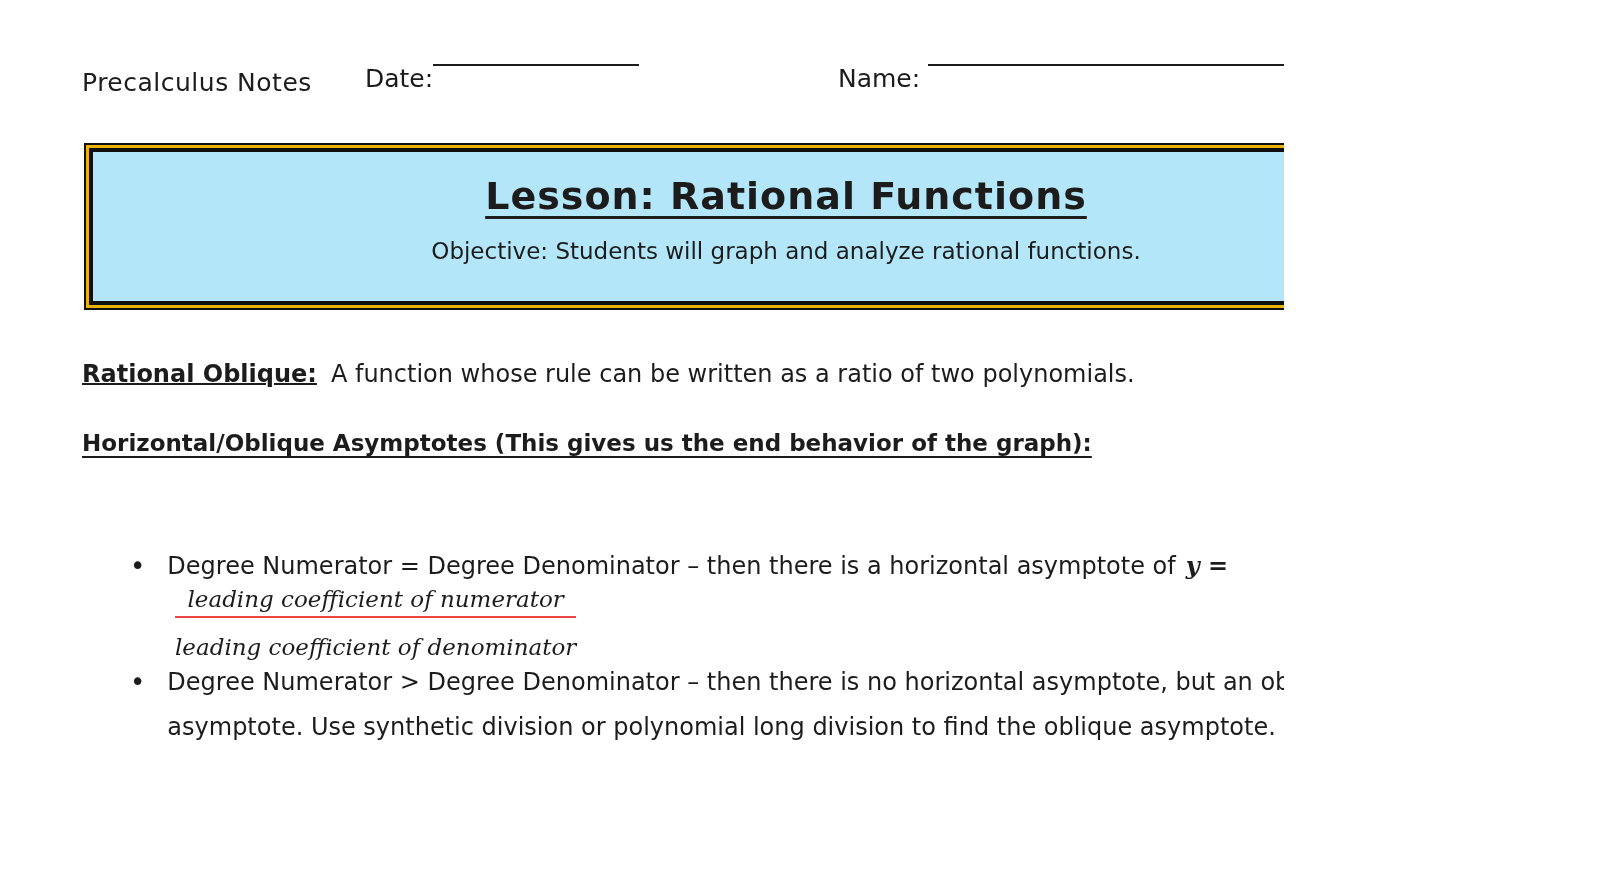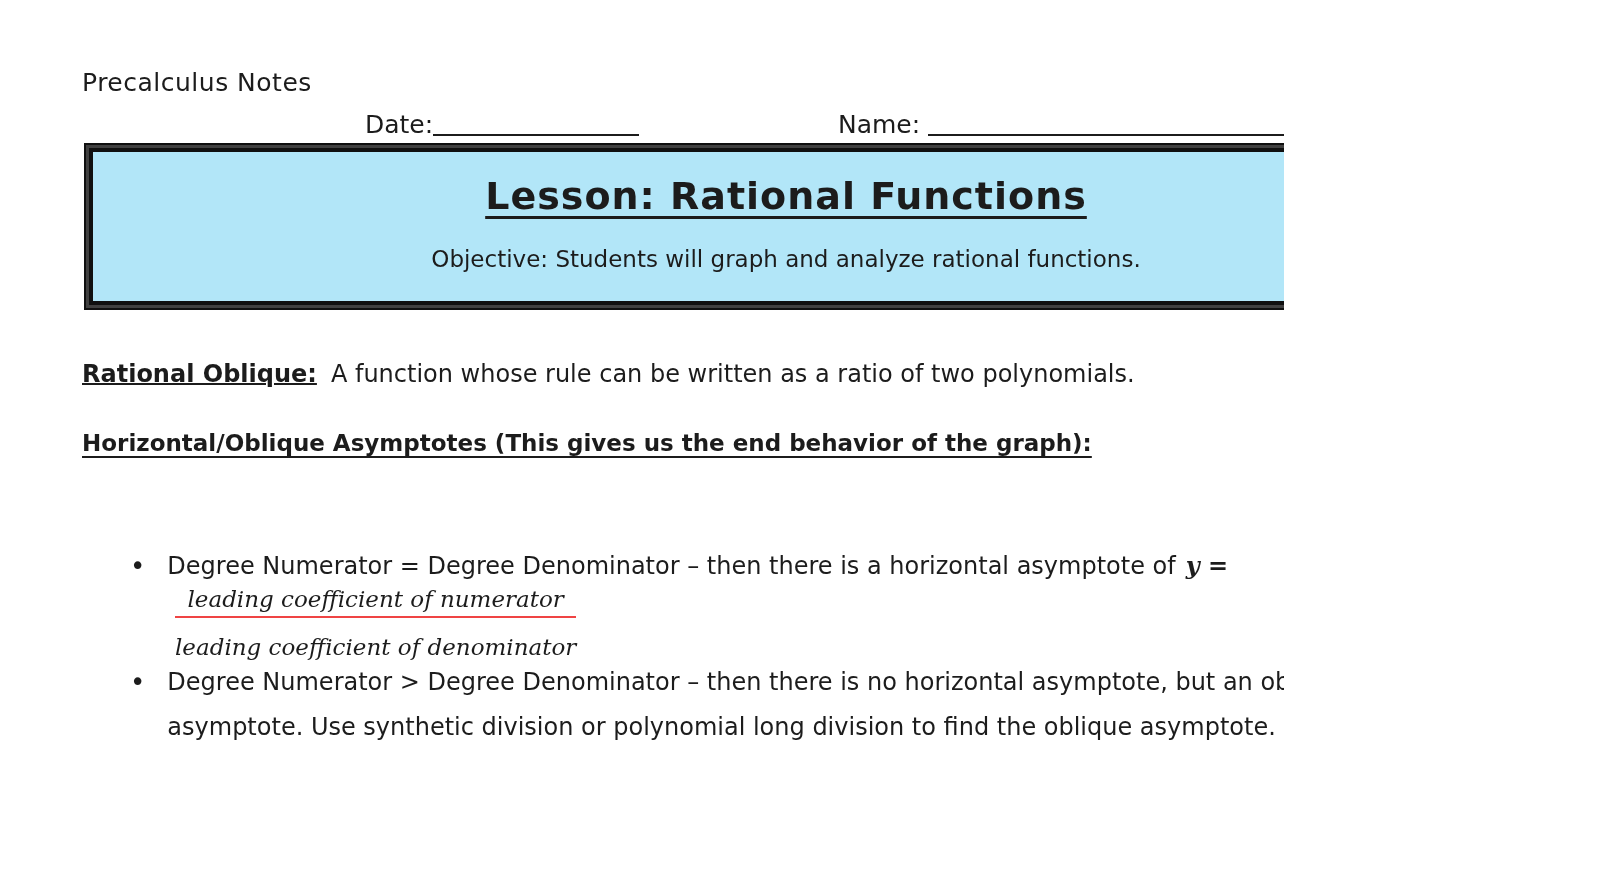"Date:" .field-group { align-items: flex-end -> flex-start; margin-top: 46px -> none }
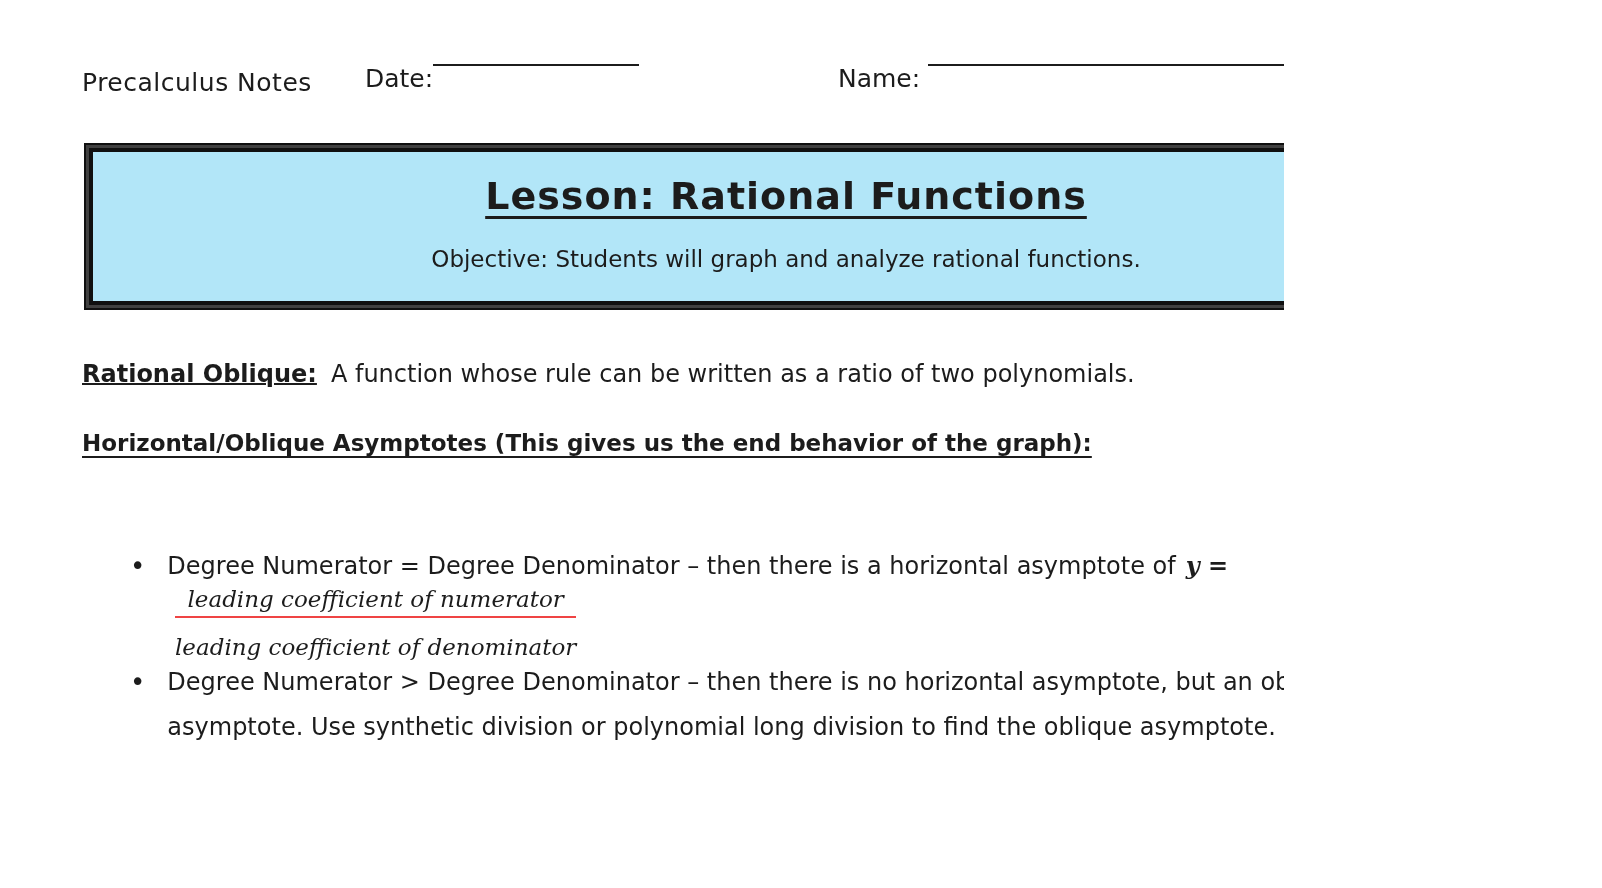"Lesson: Rational Functions" .title-box-outer { background: #404040 -> #eab308 }
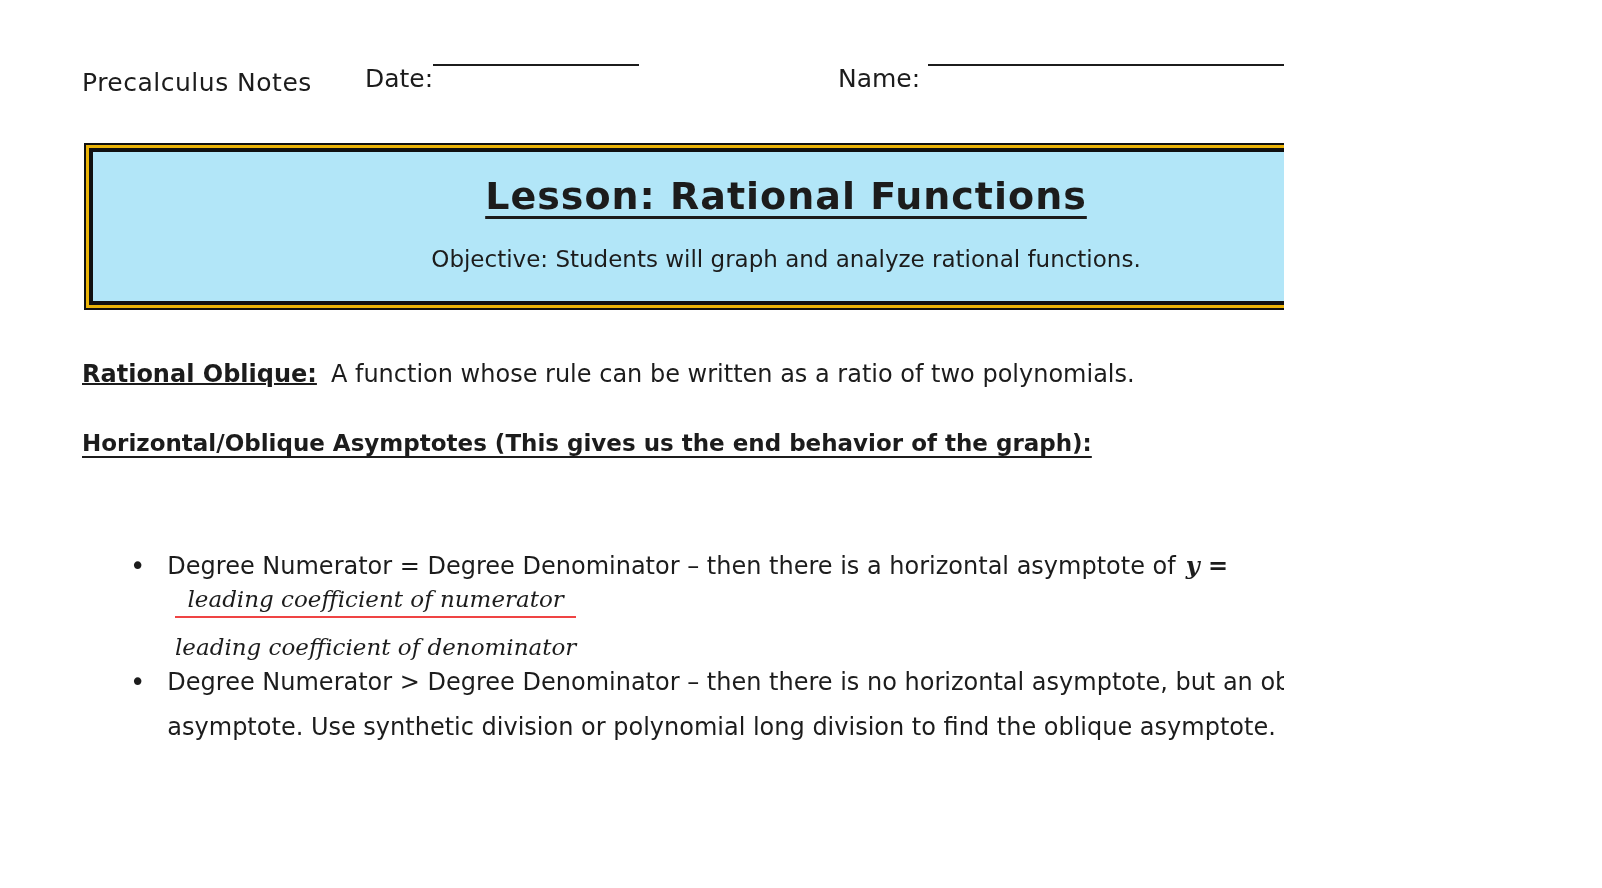"Objective: Students will graph and" .lesson-objective { margin-top: 28px -> 20px }
